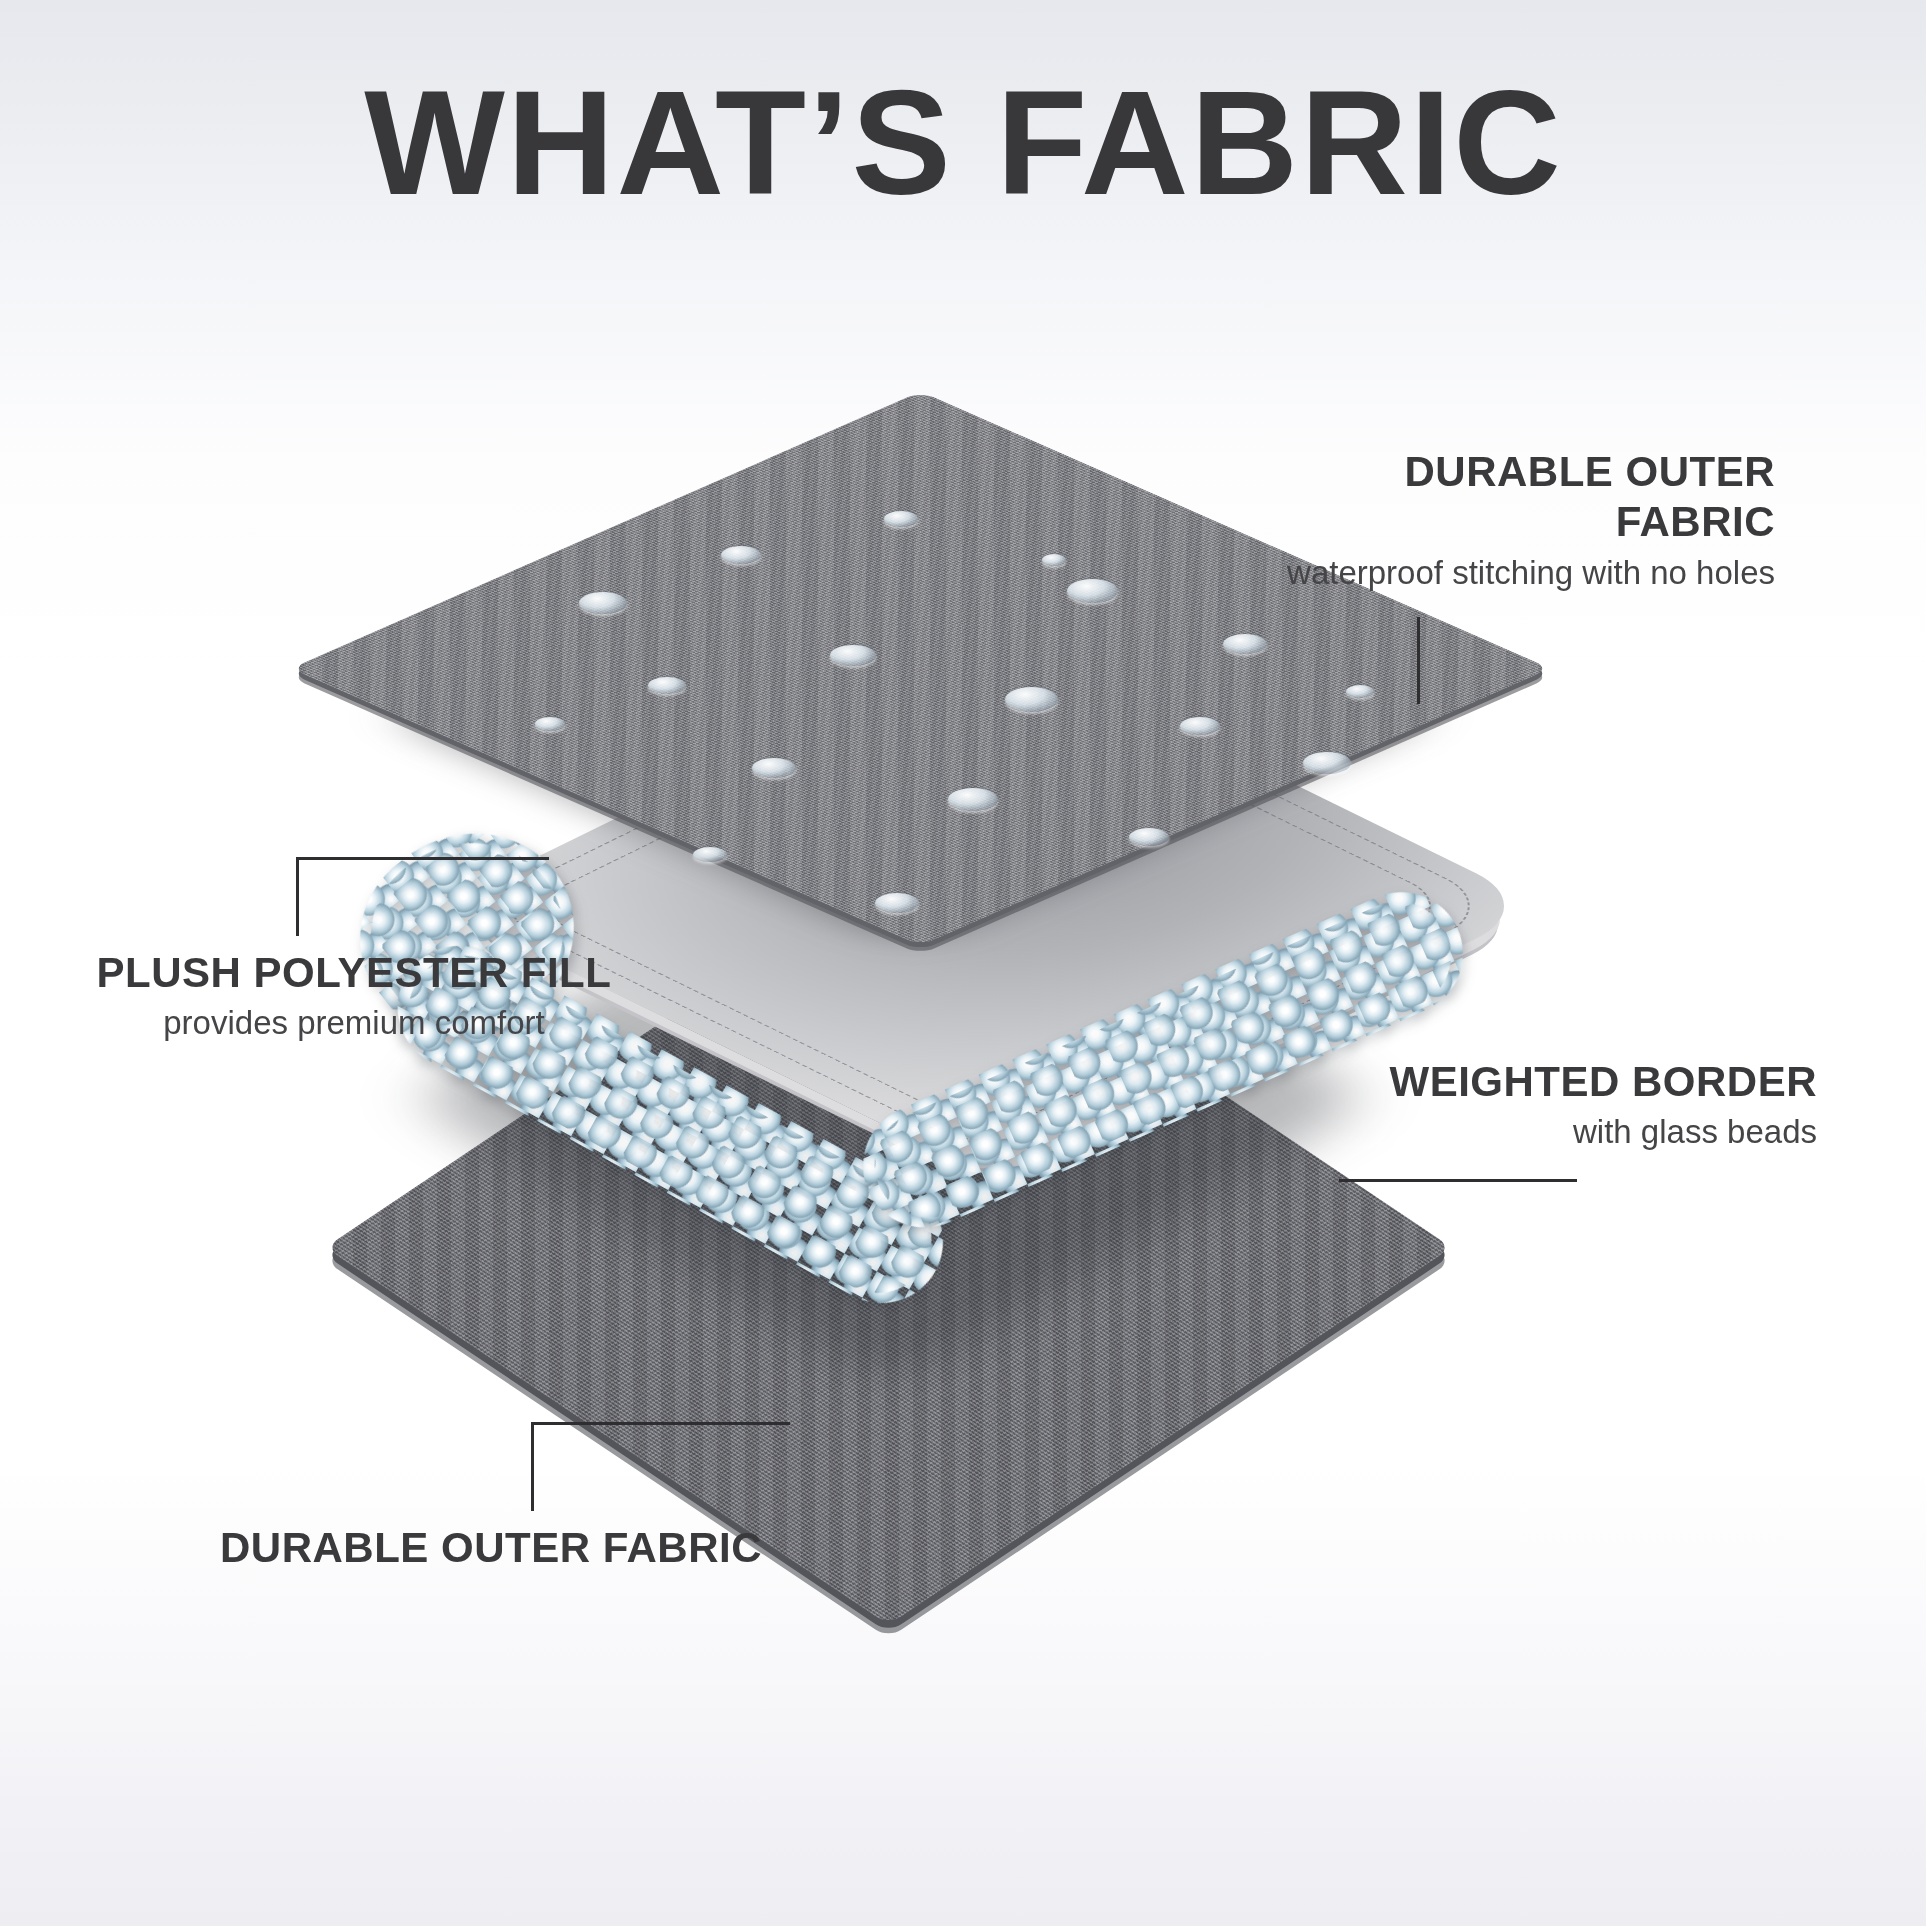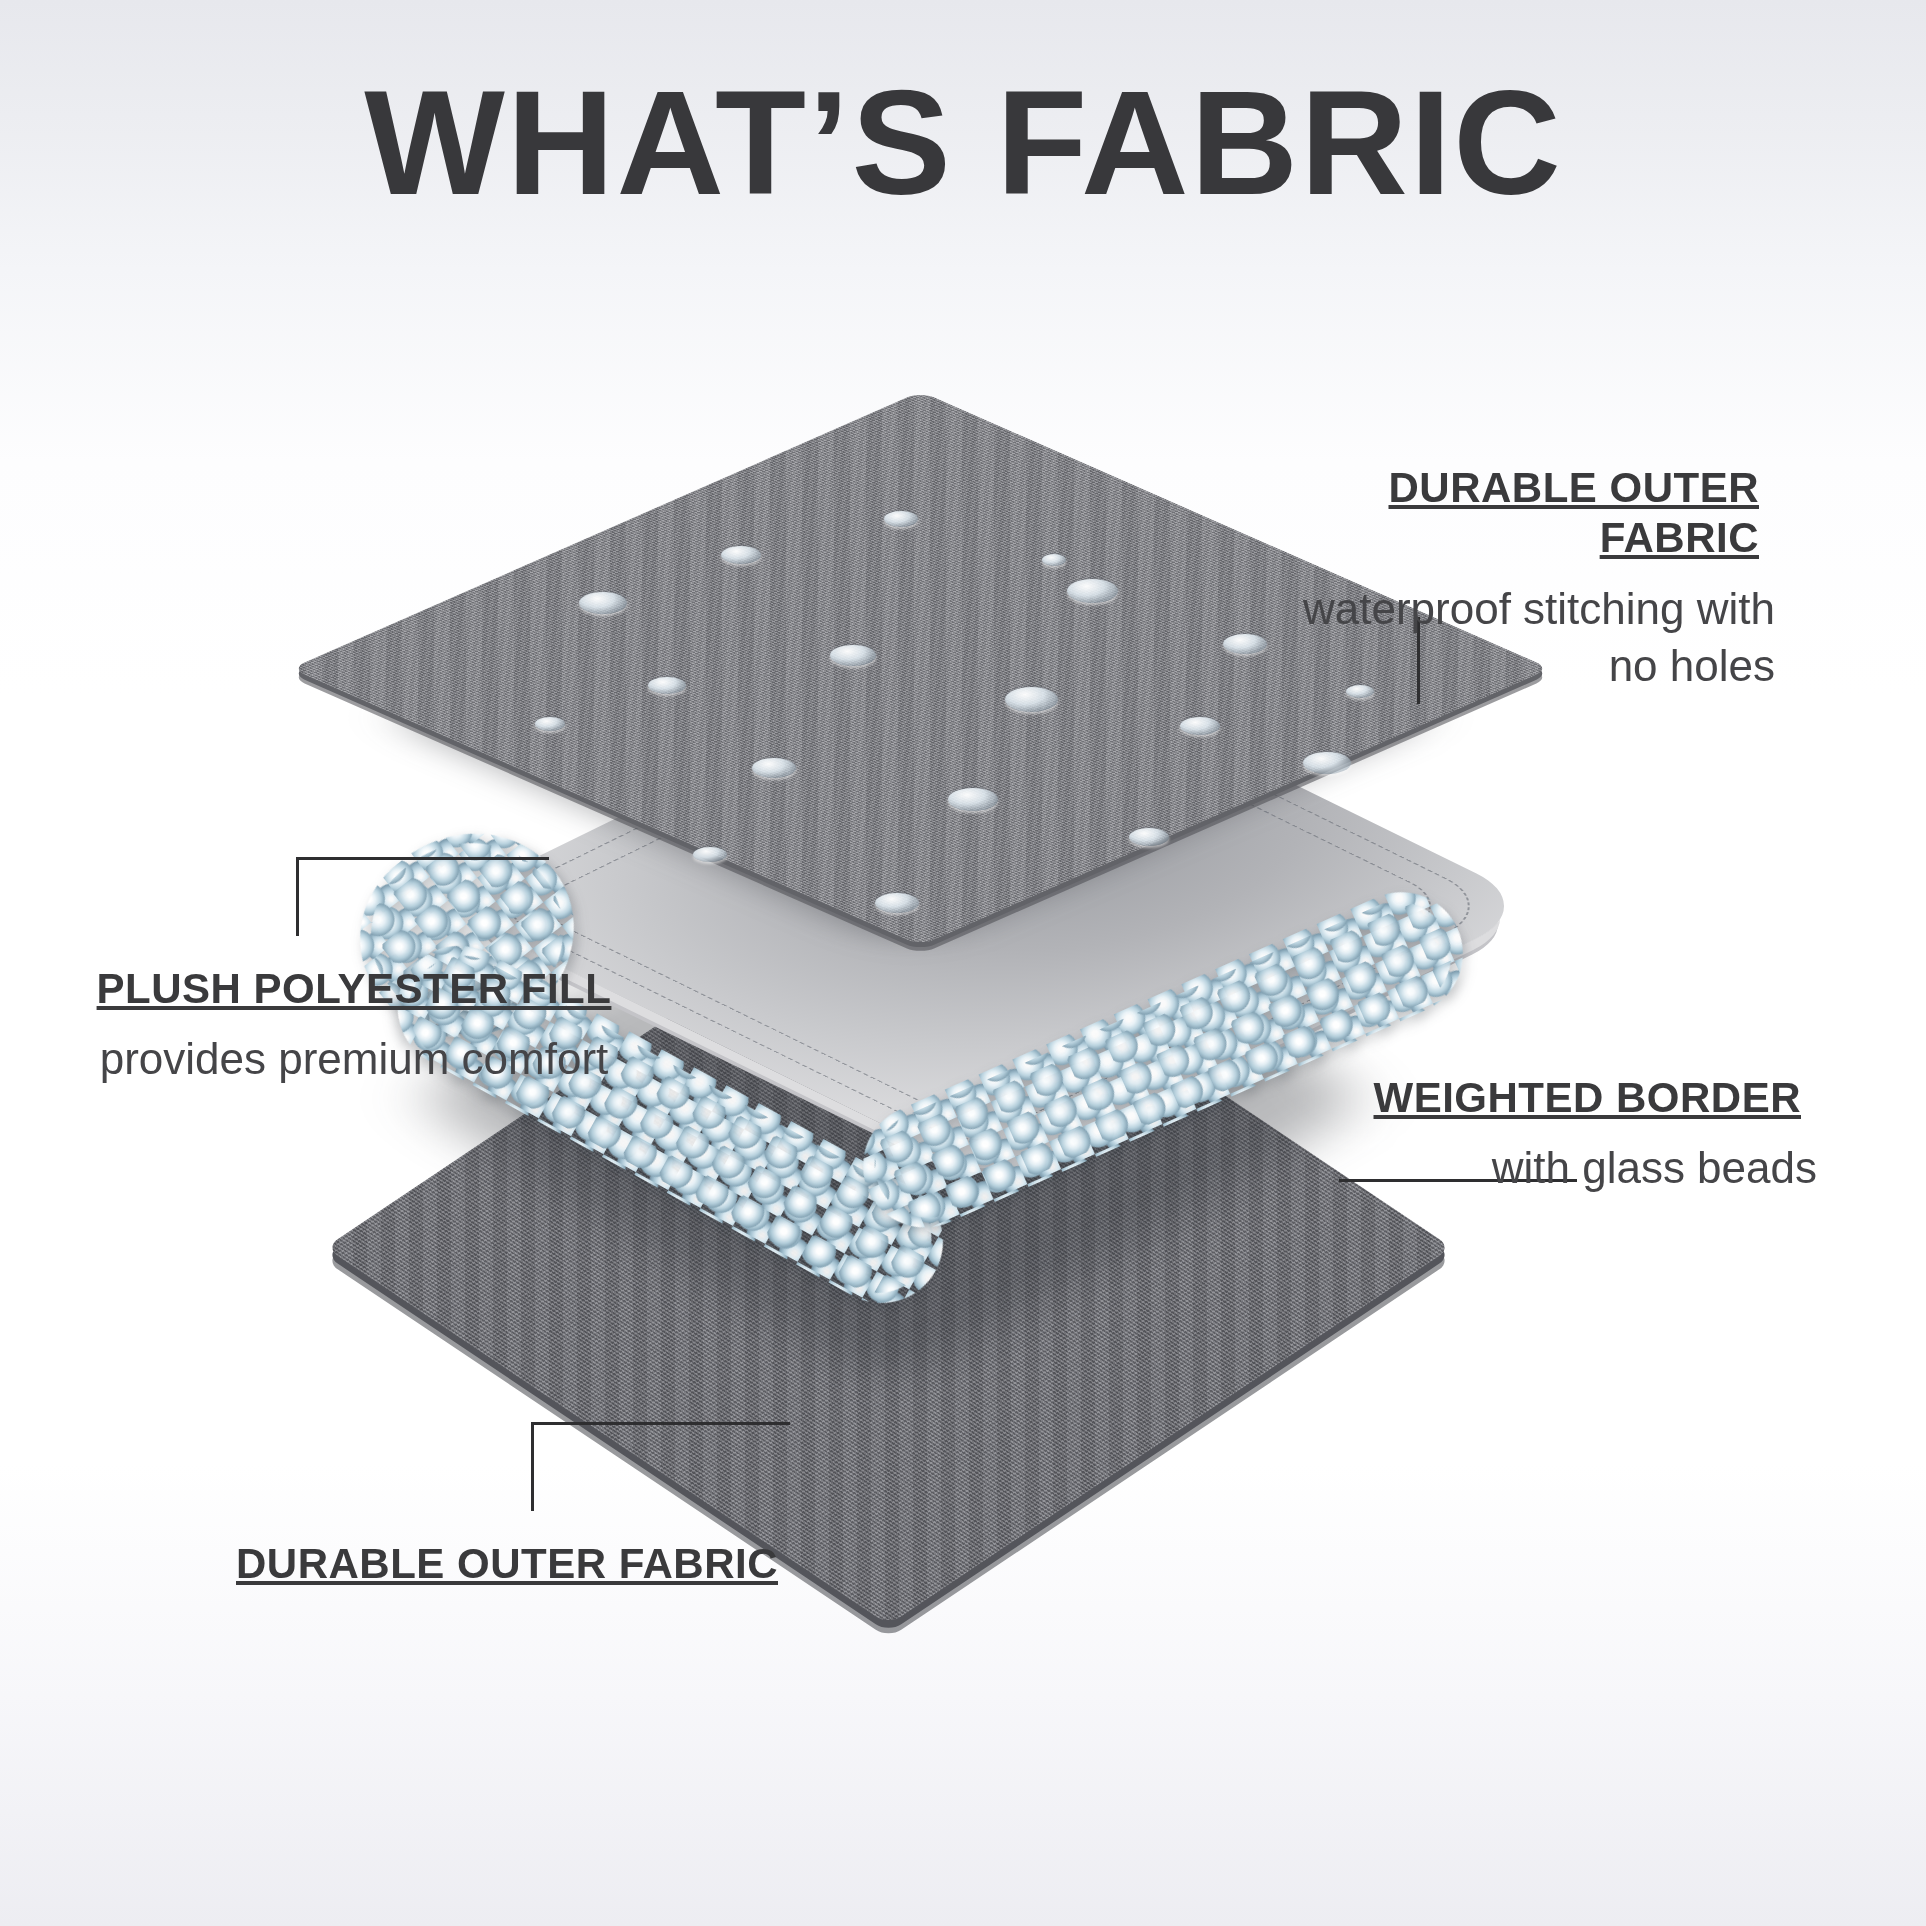"DURABLE OUTER FABRIC" .callout h3 { margin: 16px -> 0; text-decoration: underline -> none }
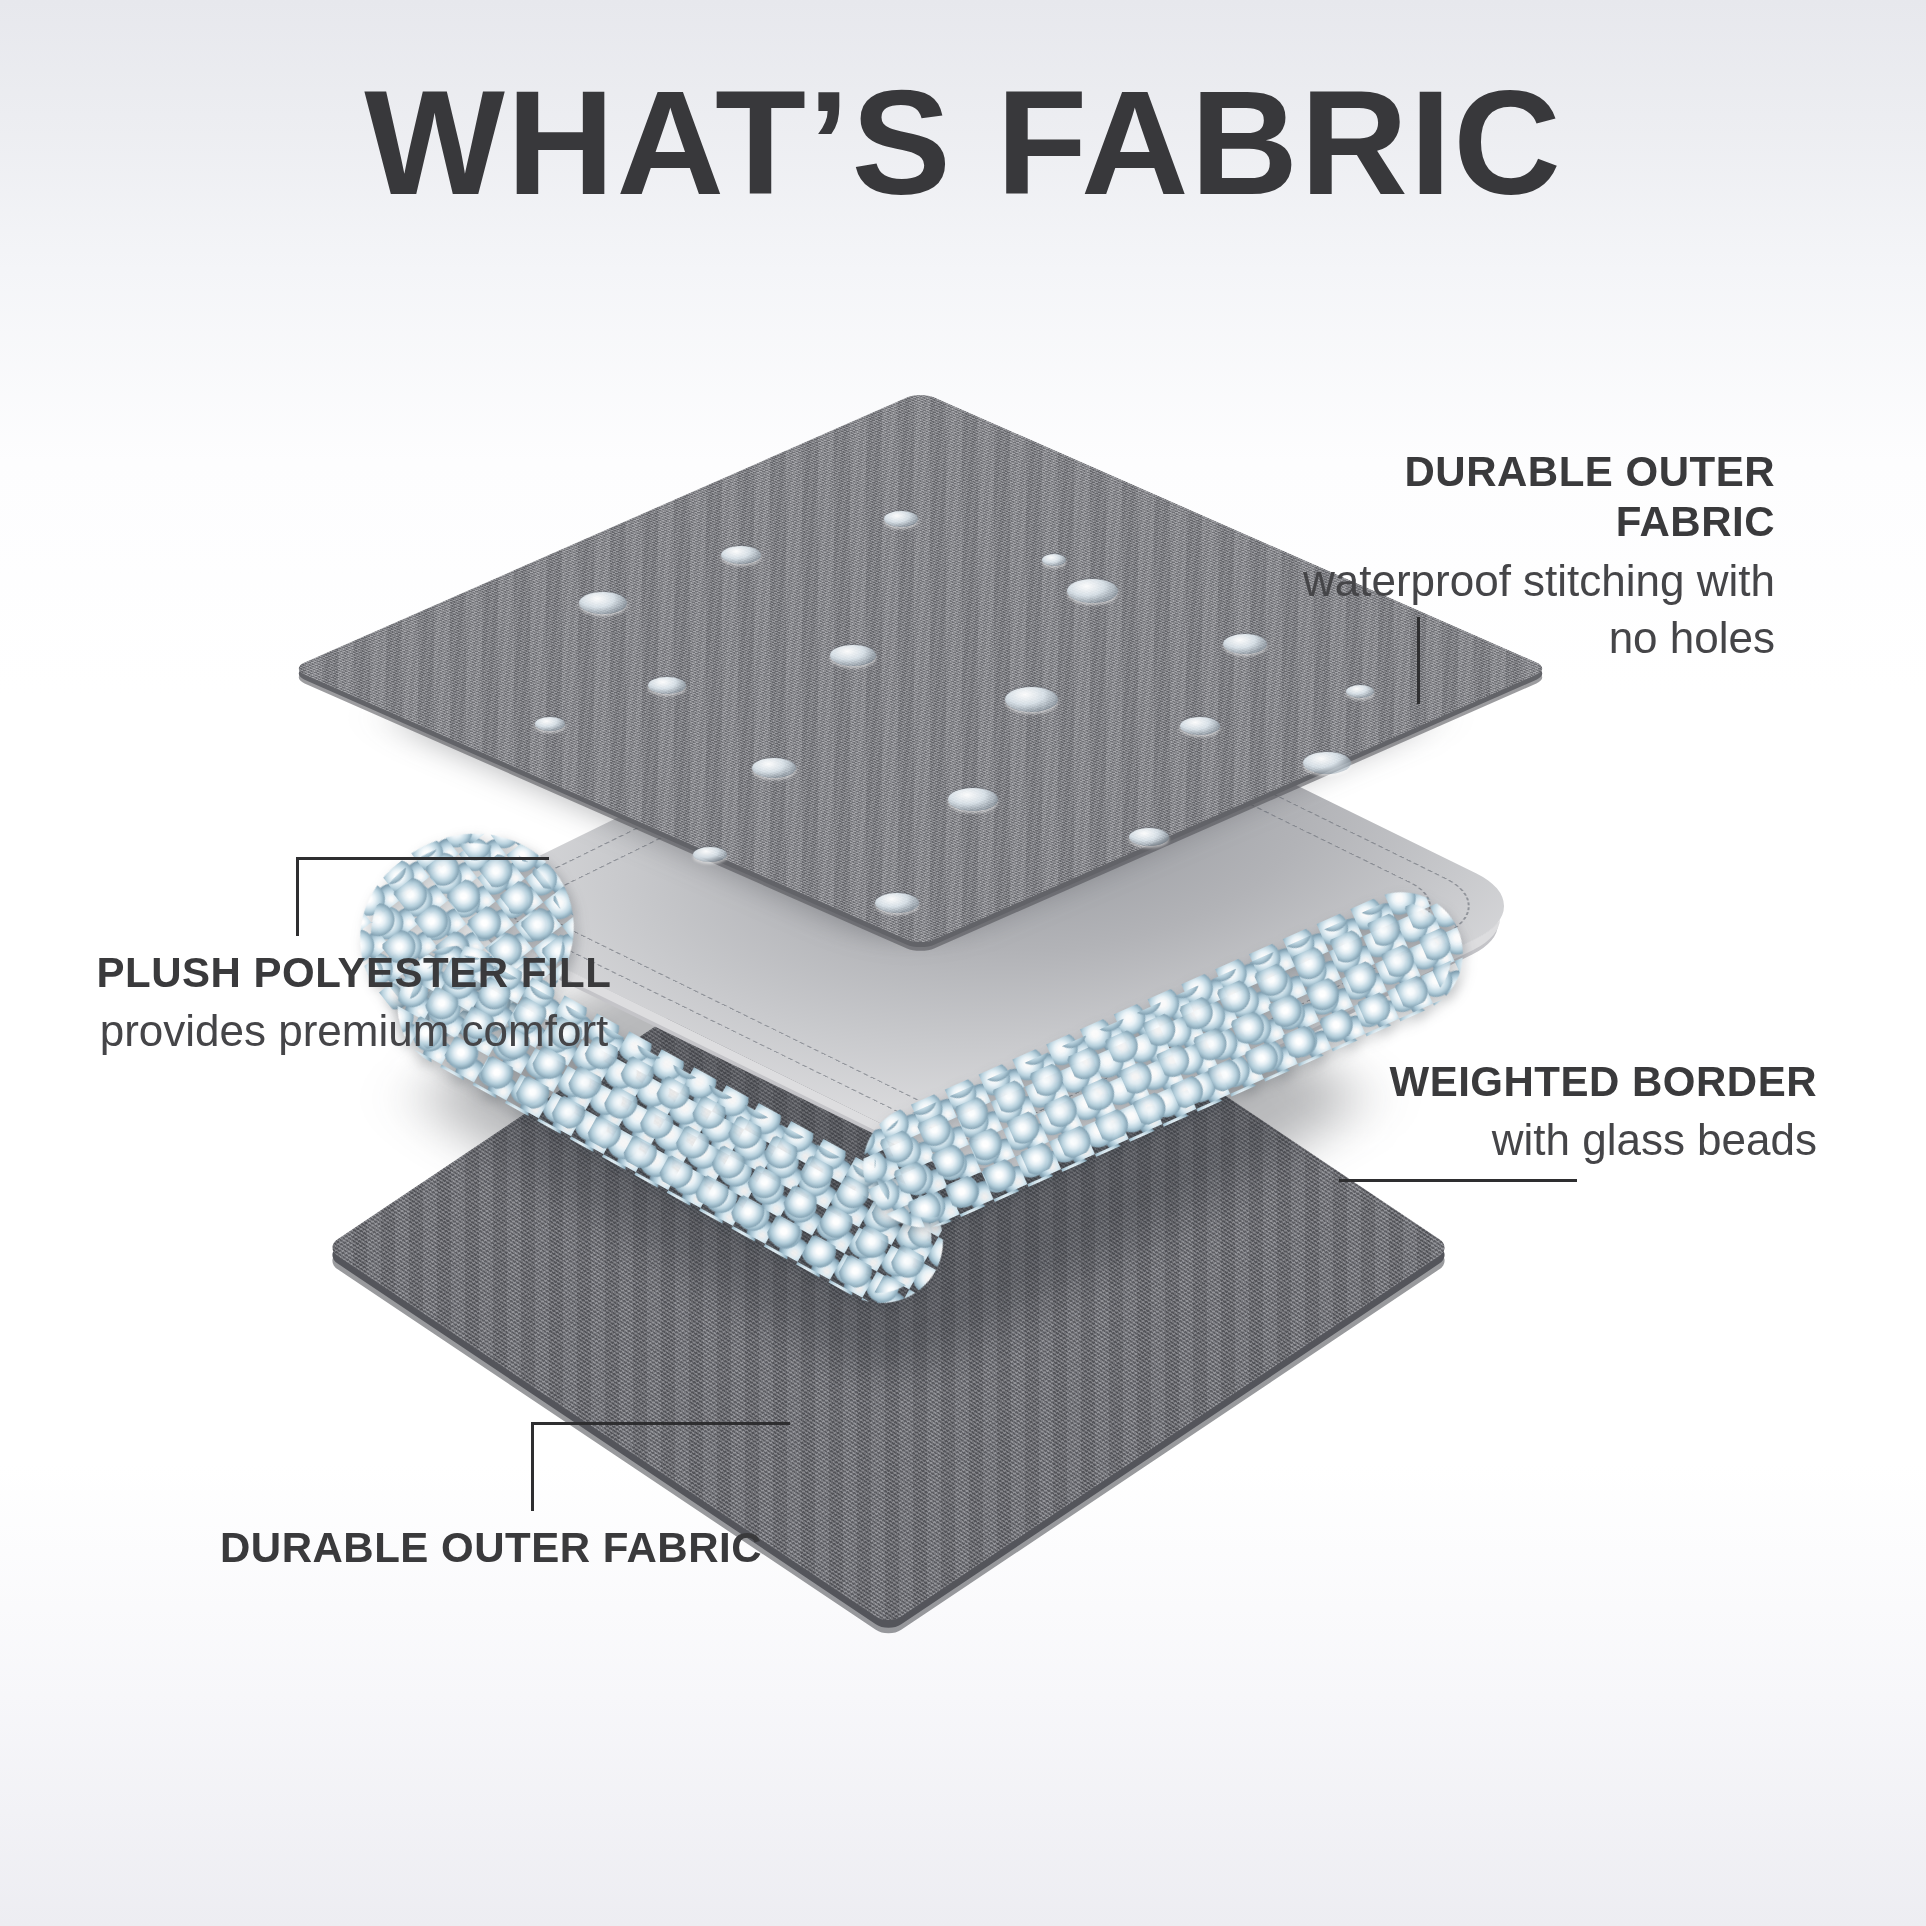"waterproof stitching with no holes" .callout p { font-size: 44px -> 33px }
